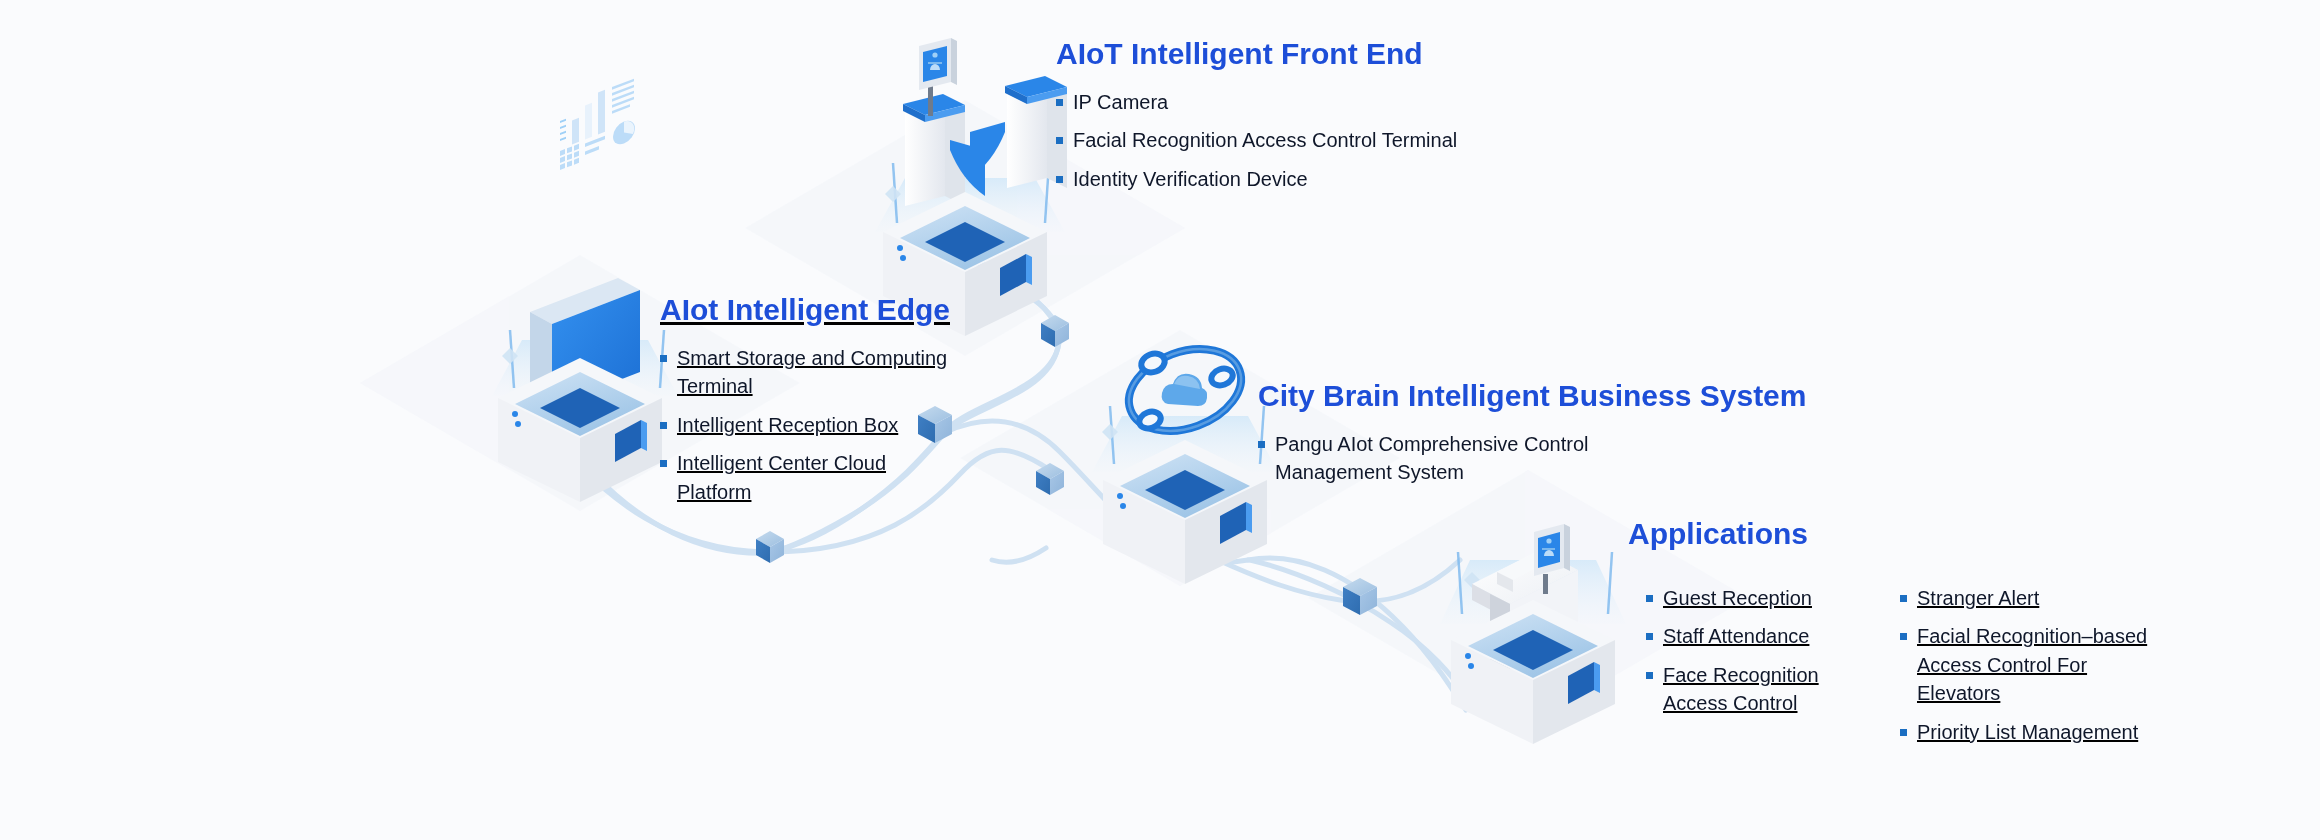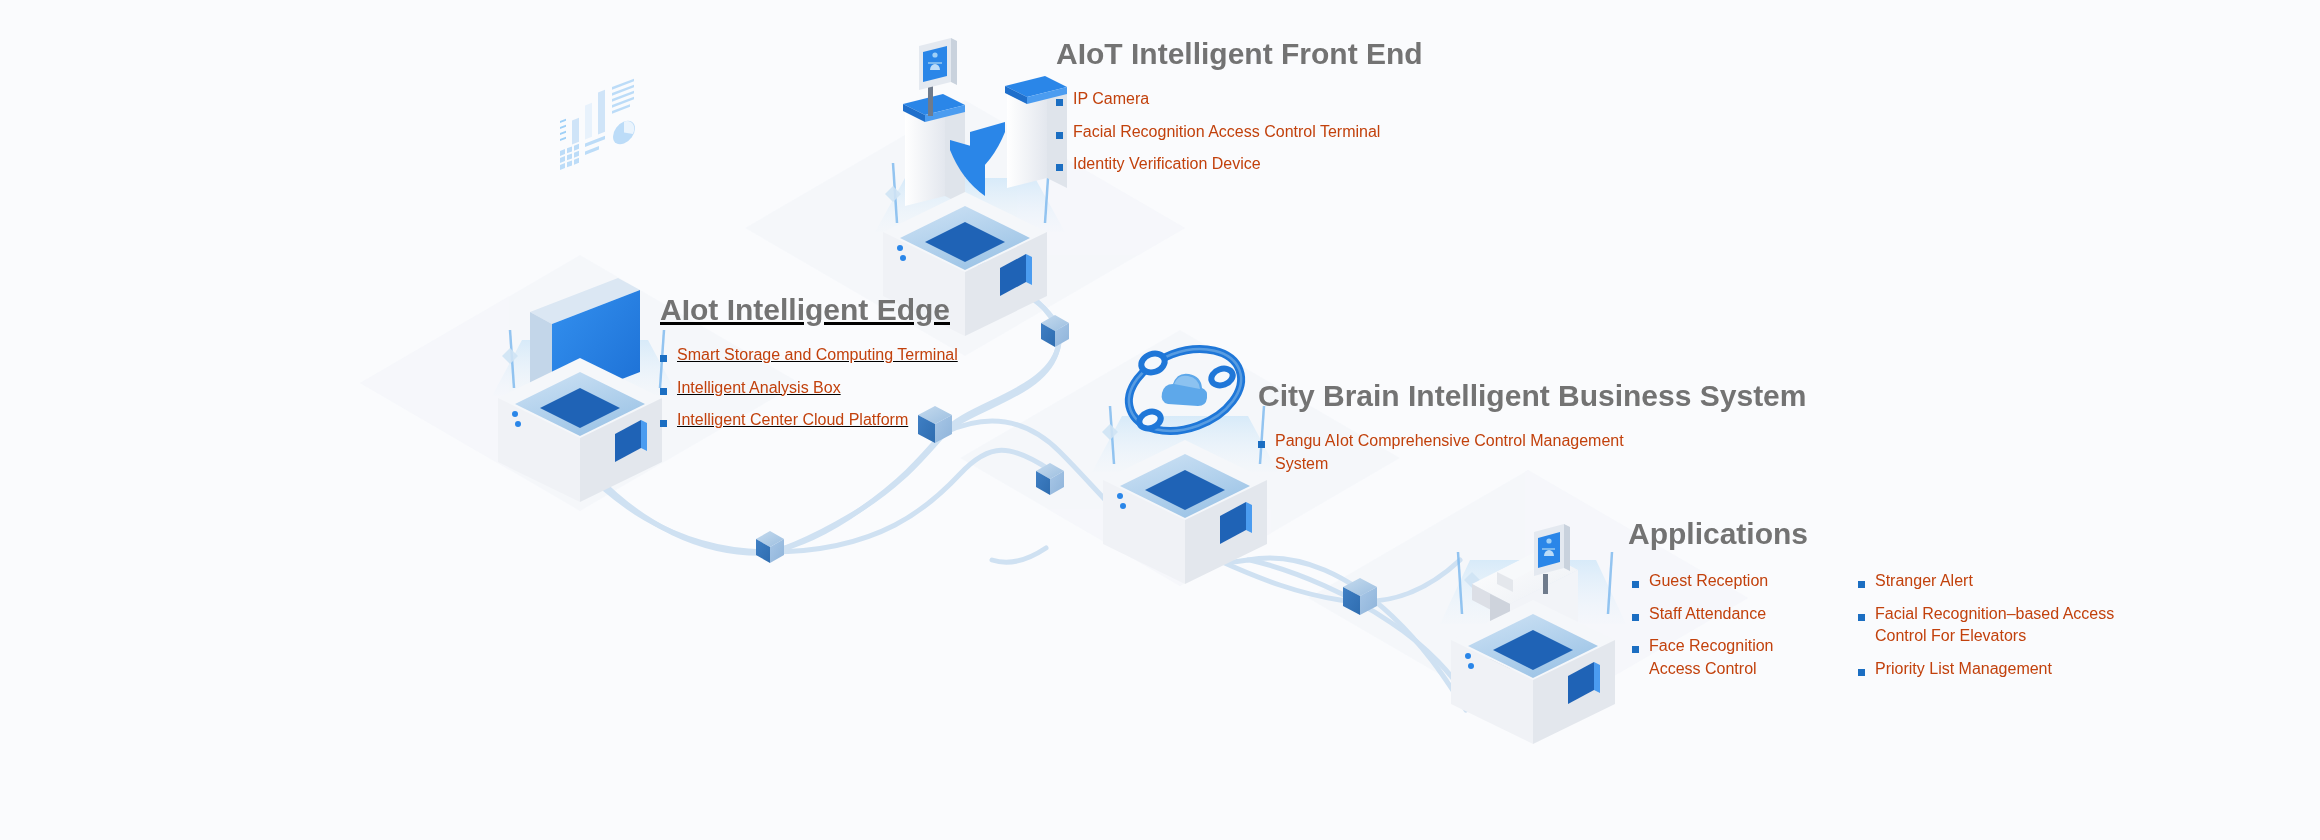"AIoT Intelligent Front End" .block-title { color: #737373 -> #1d4ed8 }
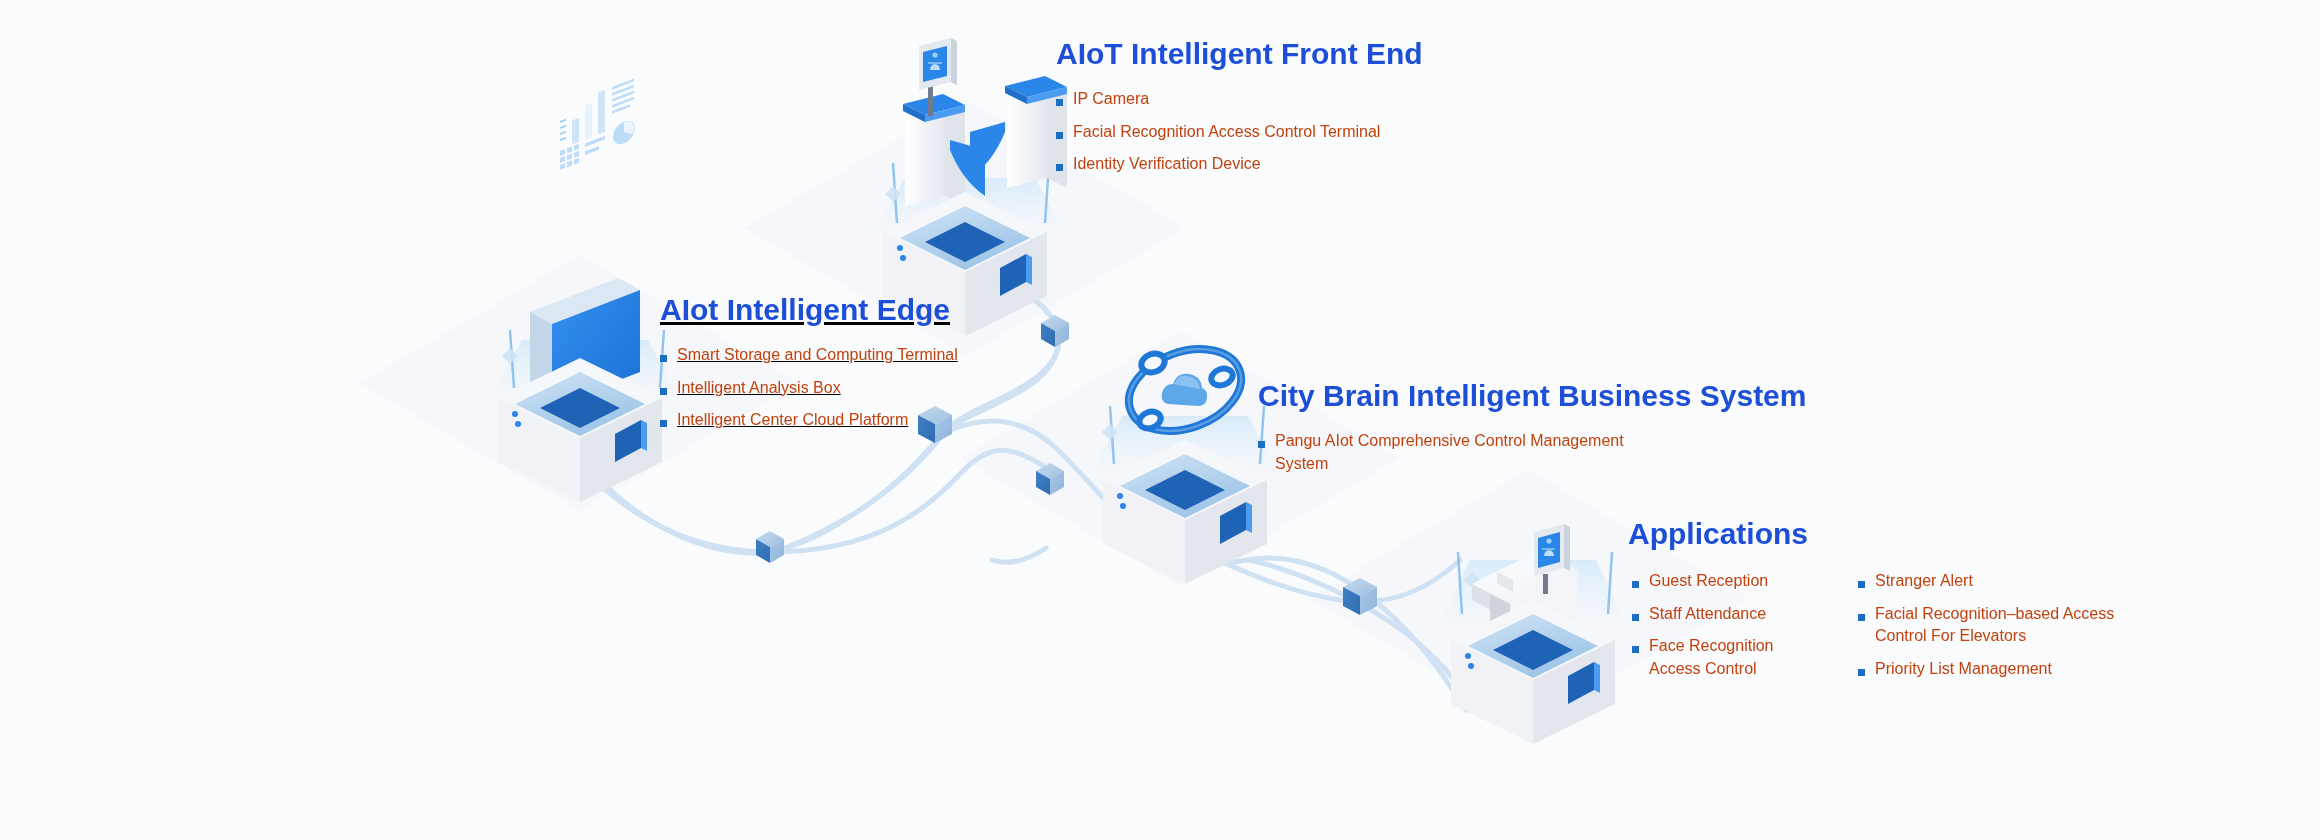"IP Camera" .bullets li { color: #c2410c -> #0f172a; font-size: 16px -> 20px }
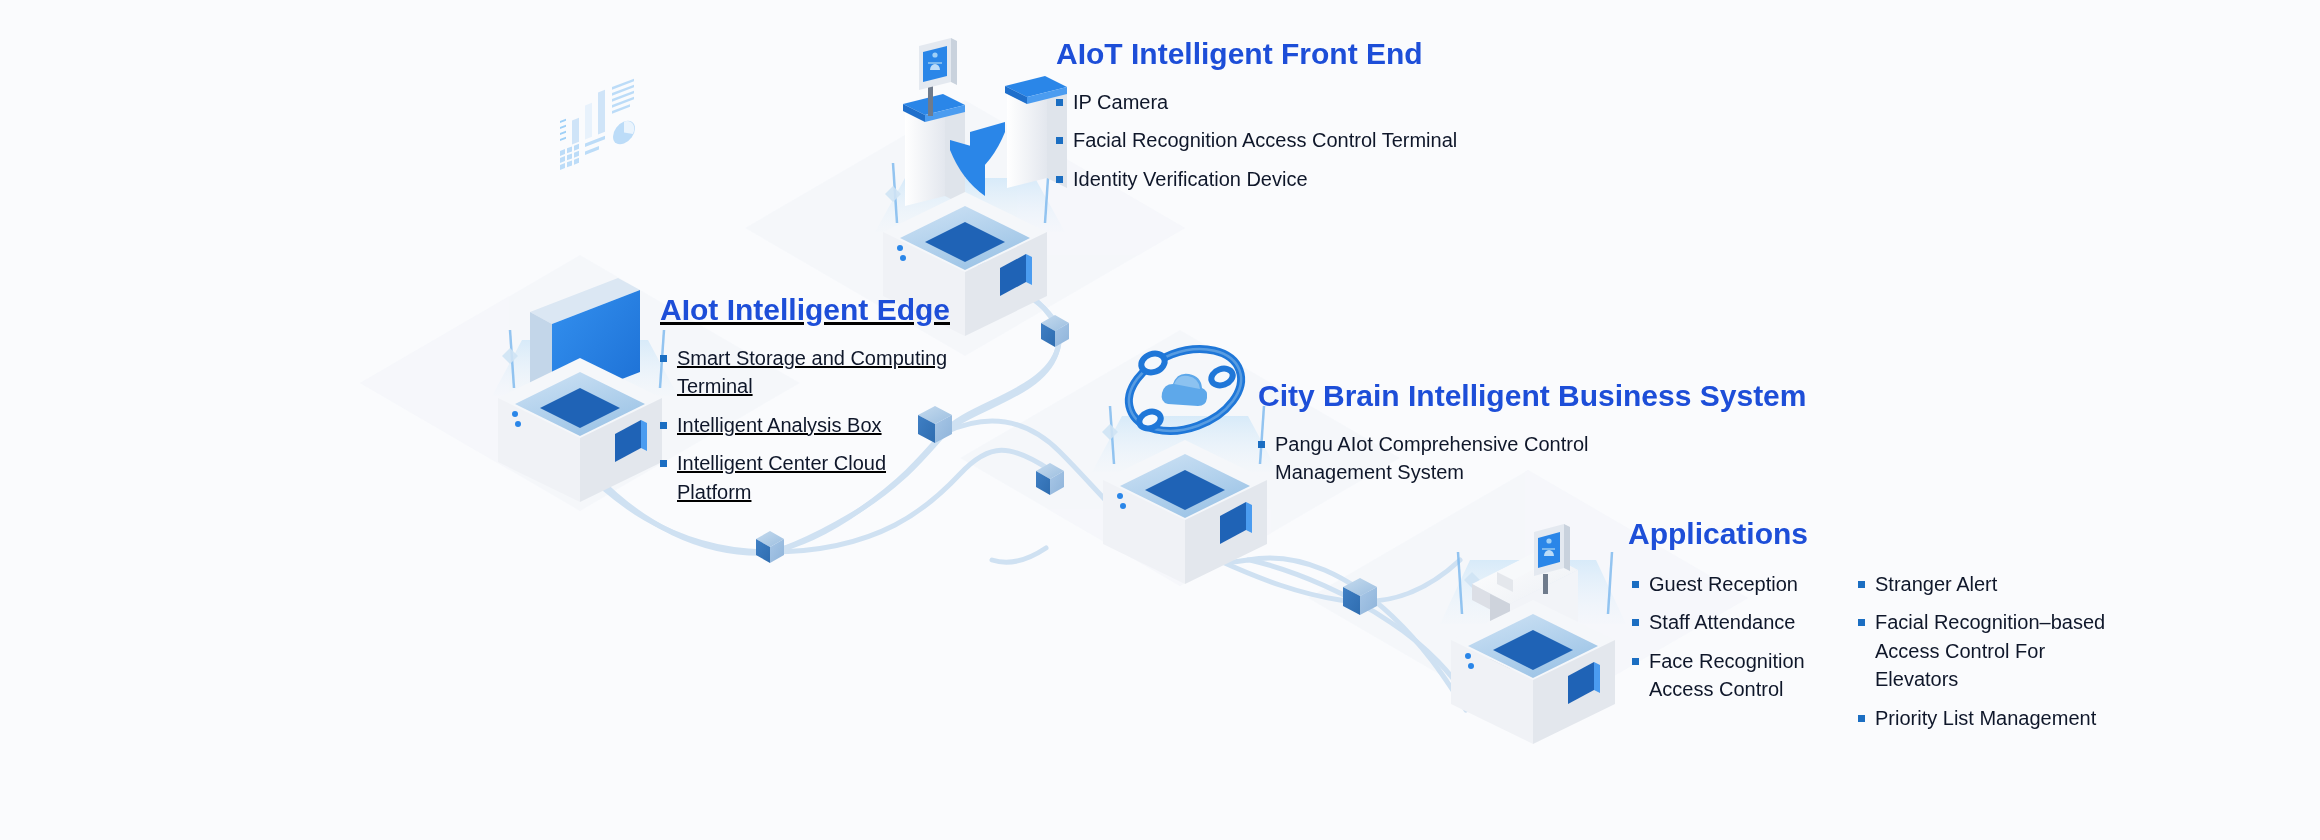"Intelligent Analysis Box" li { text: Analysis -> Reception }
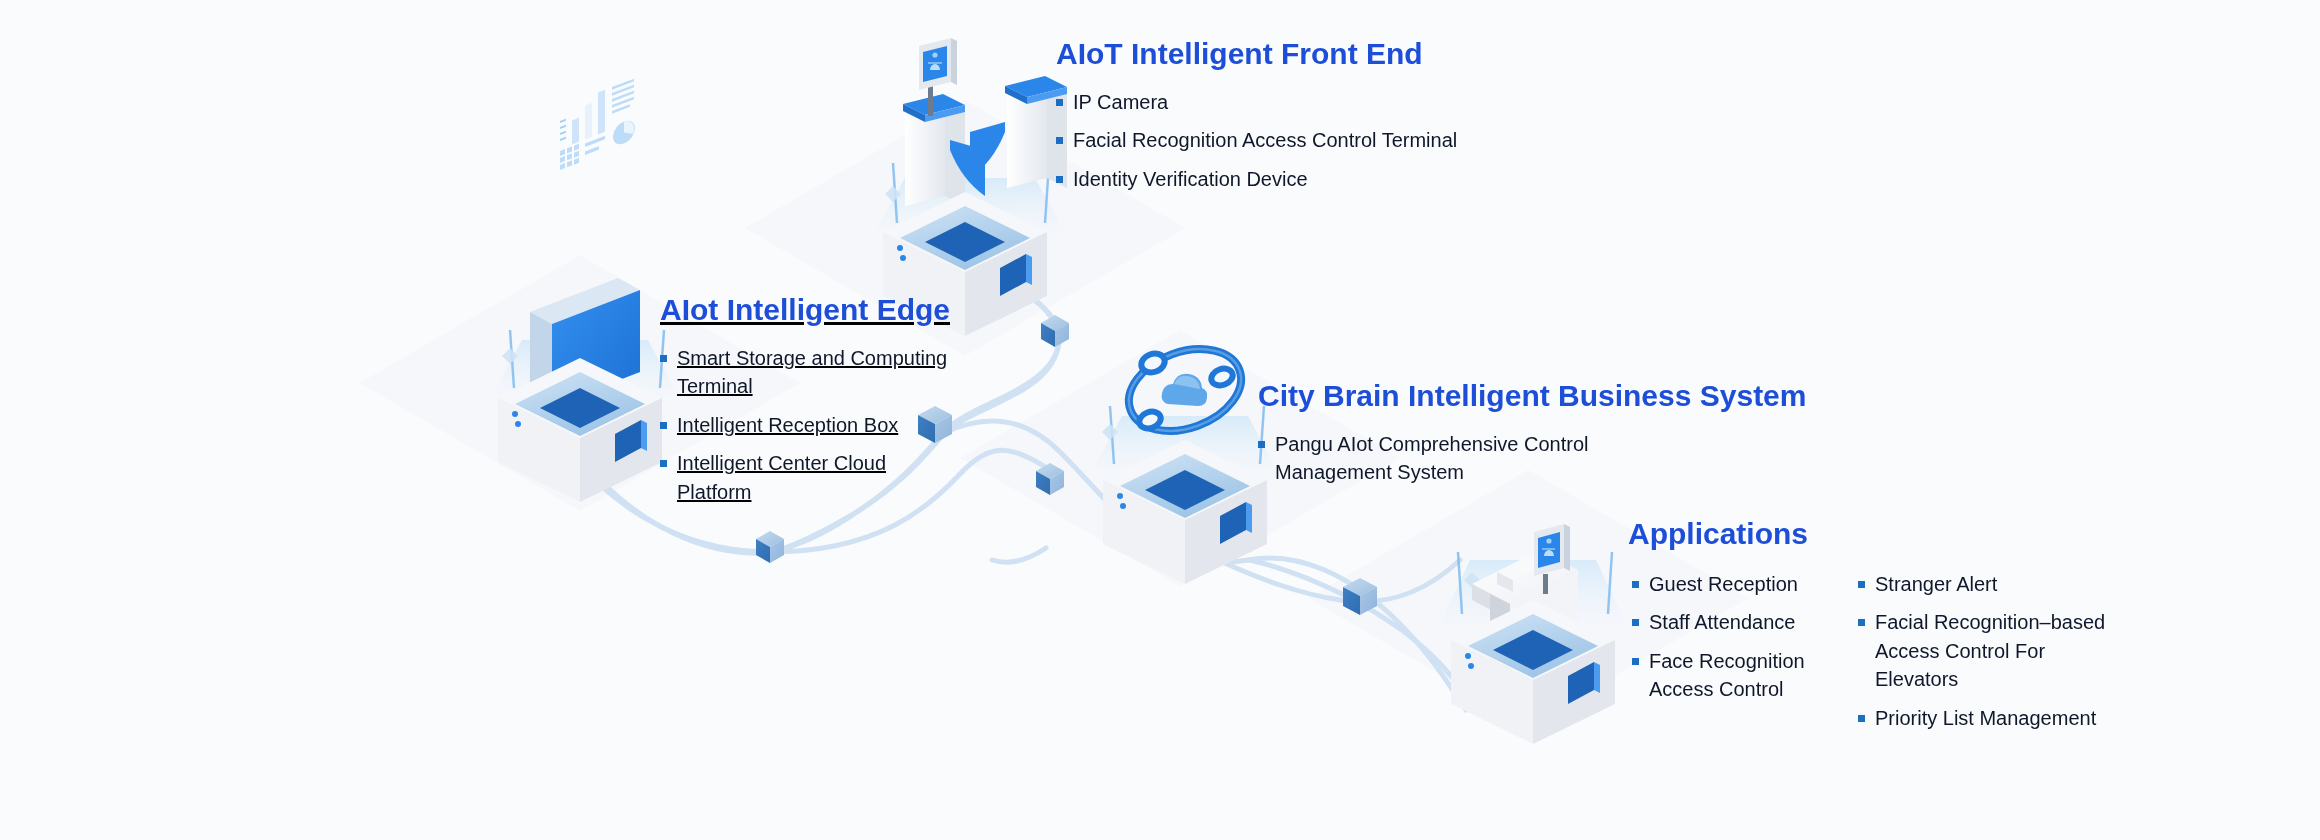"Guest Reception" .cols .bullets { margin: 4px -> 18px; text-decoration: none -> underline }
